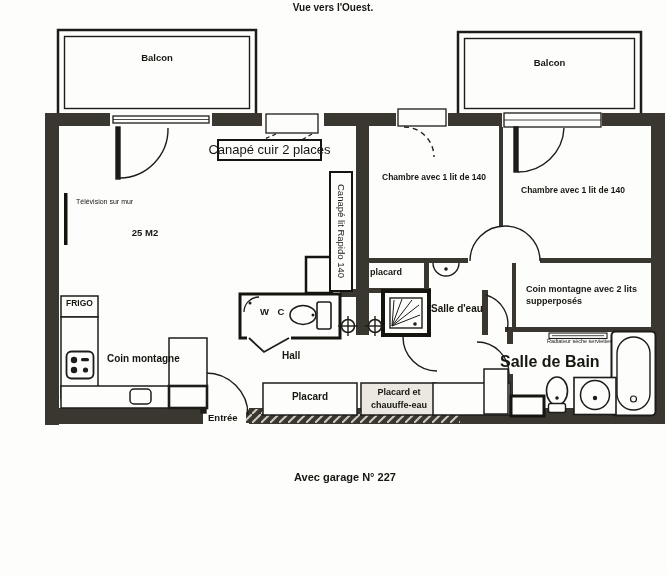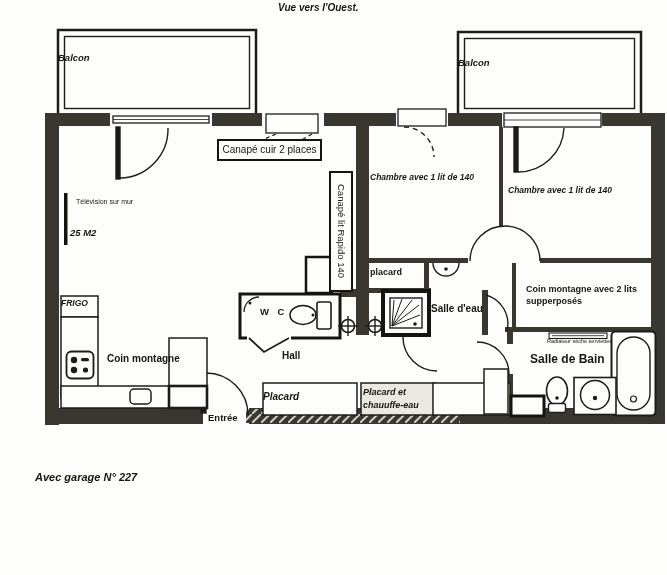"Vue vers l'Ouest." .ctr { font-style: italic -> none; text-align: left -> center }
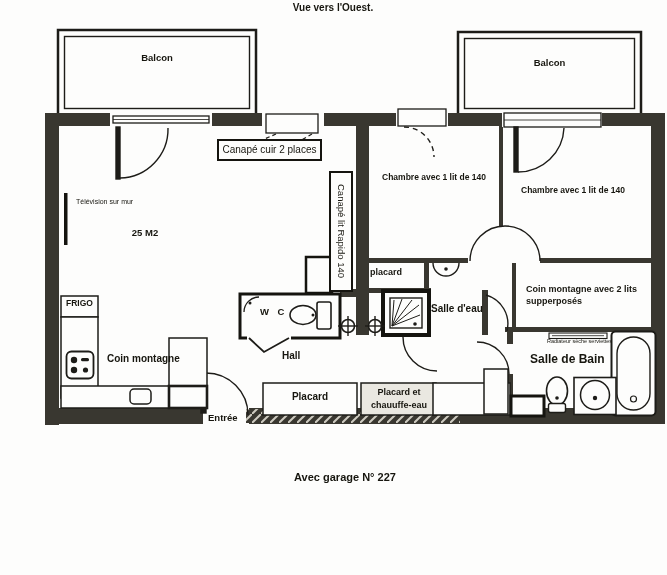"Canapé cuir 2 places" div.lbl { font-size: 10px -> 13px }
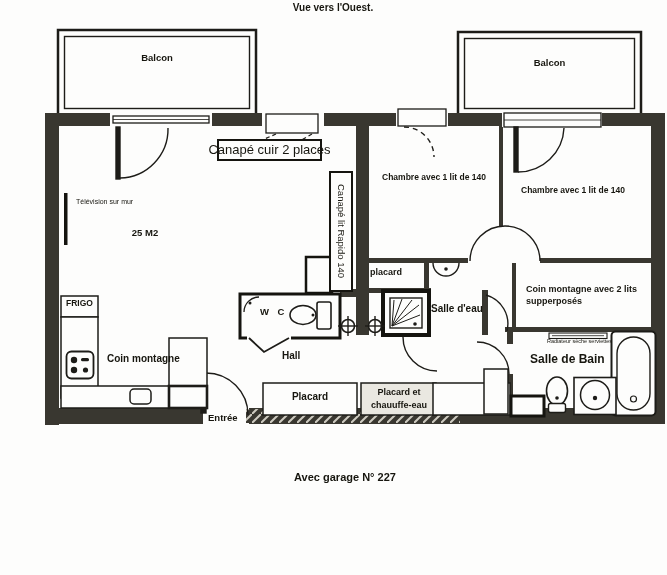"Salle de Bain" div.lbl { font-size: 12px -> 16px; left: 530px -> 500px }
